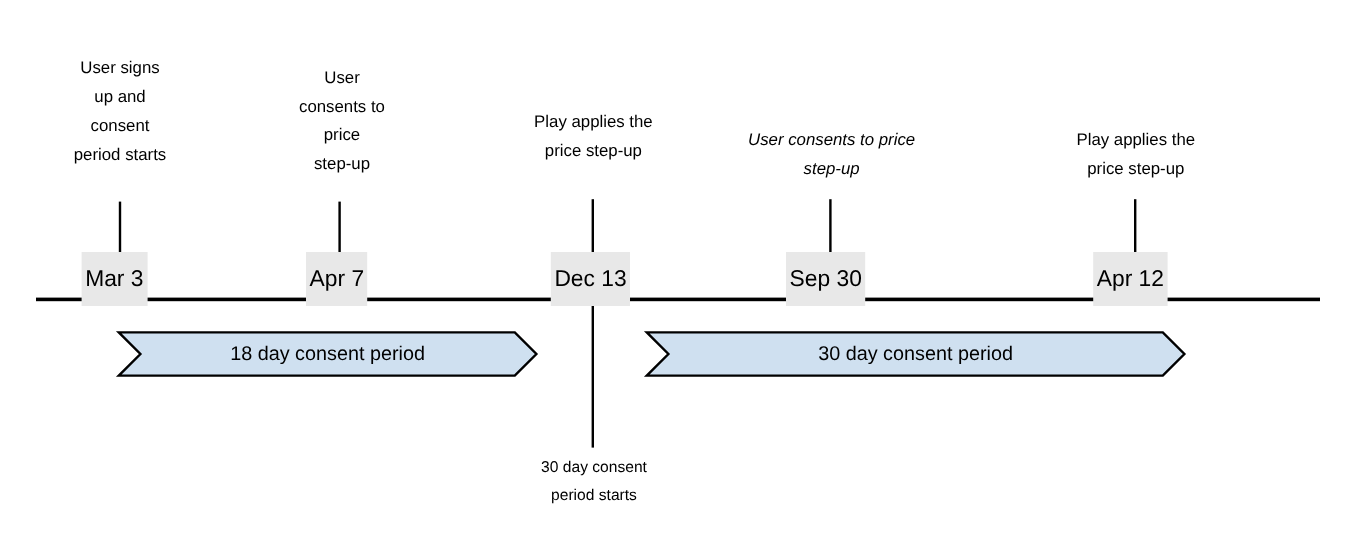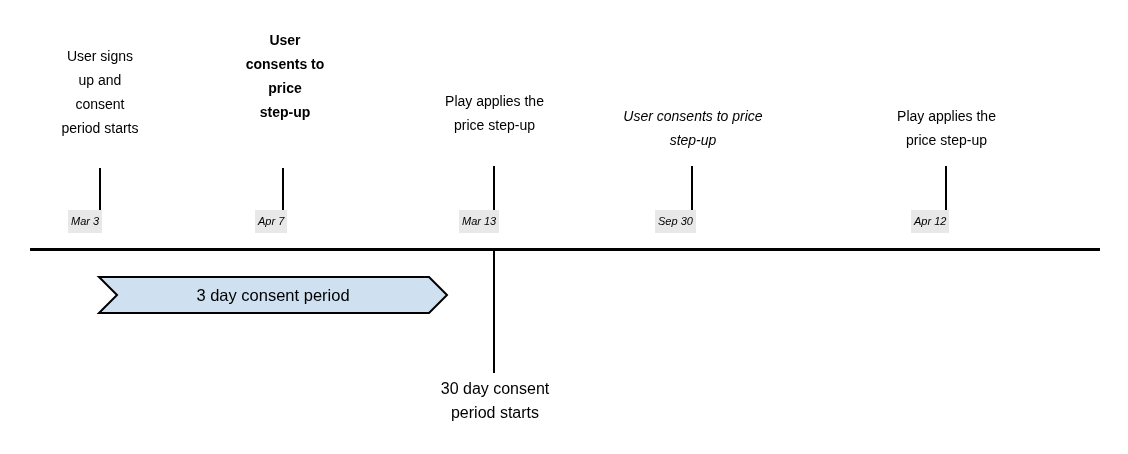"User" div.event-label { font-weight: bold -> none; top: 28px -> 52px }
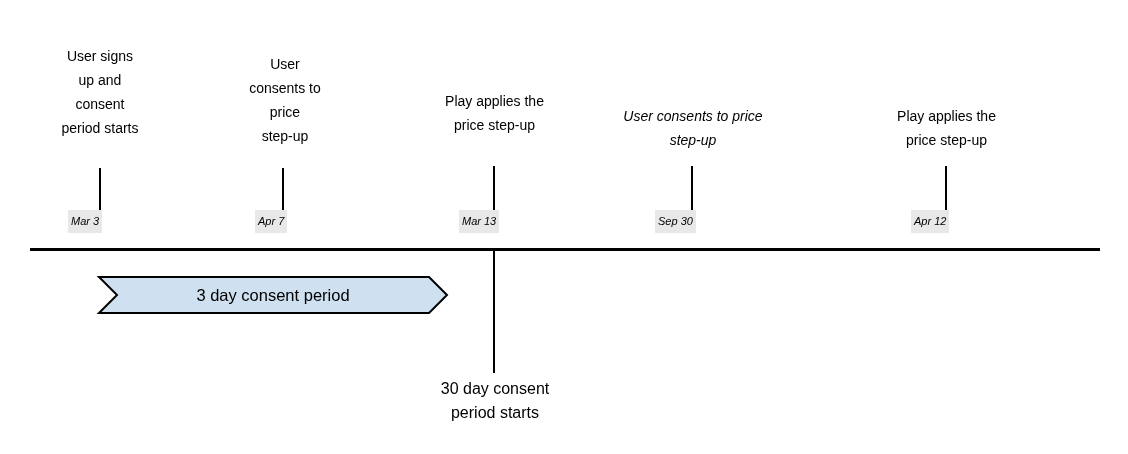"Mar 3" .date-chip { font-size: 11px -> 19px; font-style: italic -> none; padding: 1px 3px -> 12px 3px }
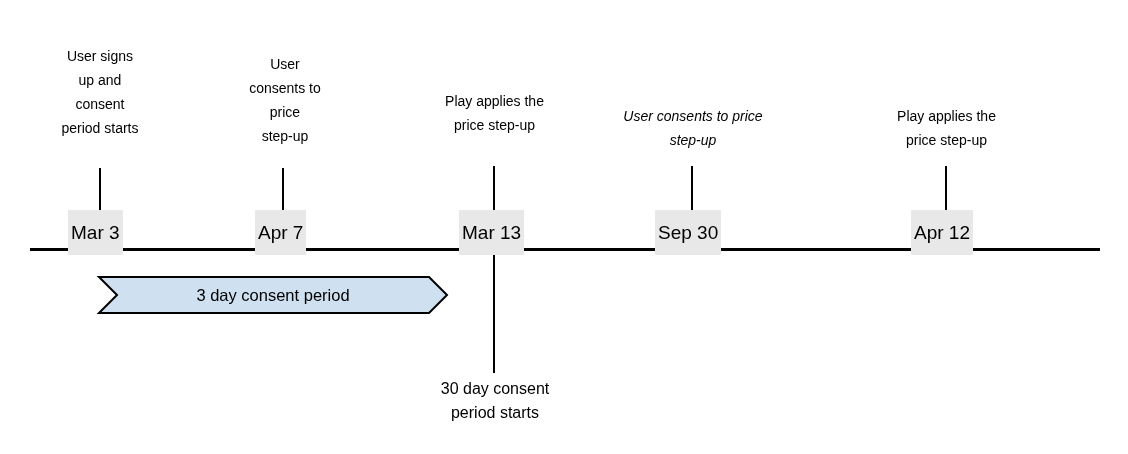"Mar 13" div.date-chip { text: Mar -> Dec }
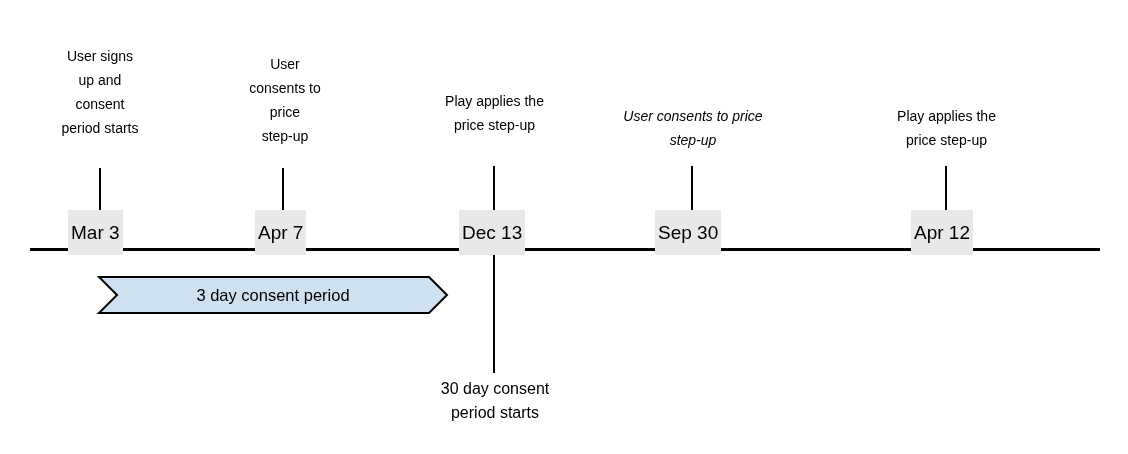"3 day consent period" div.banner-text { text: 3 -> 18 }
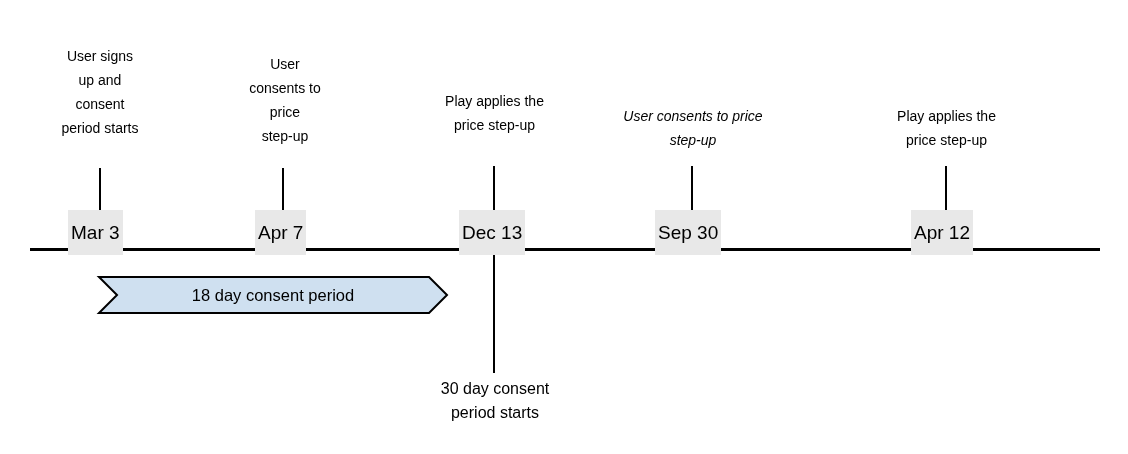"30 day consent period" div.banner { html: none -> <div> <svg> <polygon></polygon> </svg> <div>30 day consent period</div> </div> }
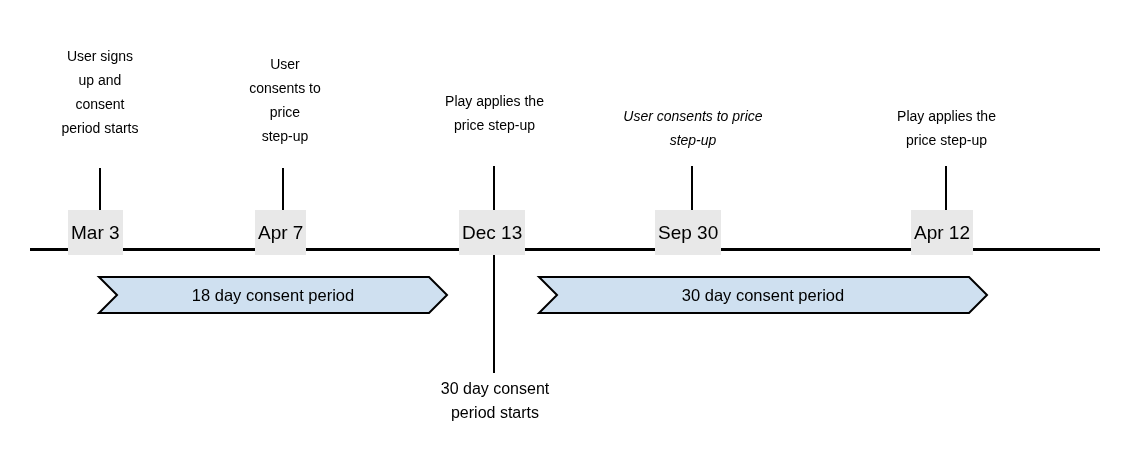"30 day consent" .below-label { font-size: 16px -> 13px }
